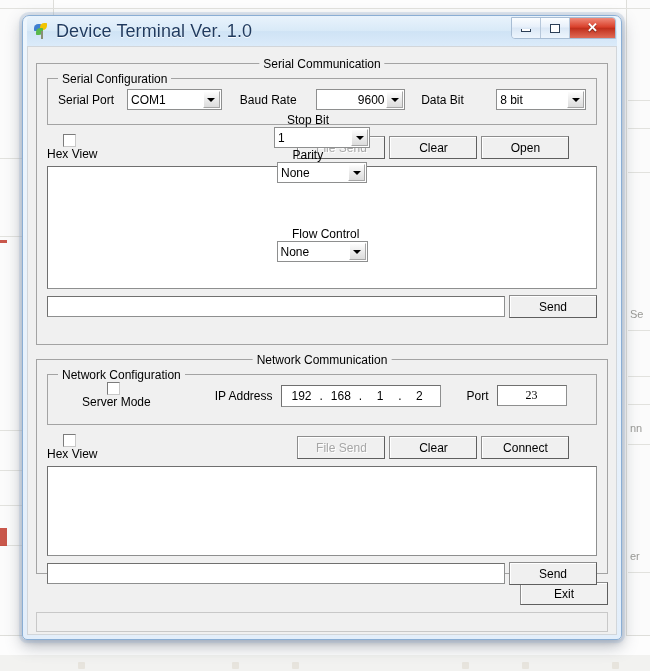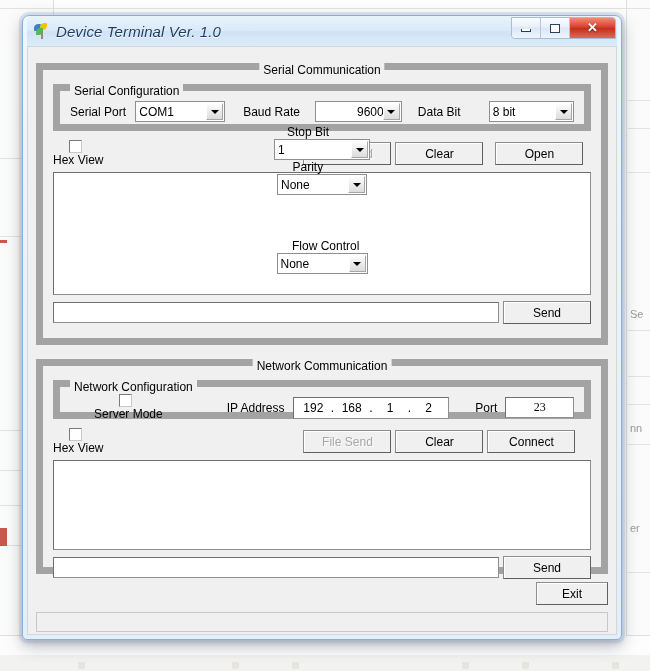"Device Terminal Ver. 1.0" #title-text { font-size: 15px -> 18px; font-style: italic -> none }
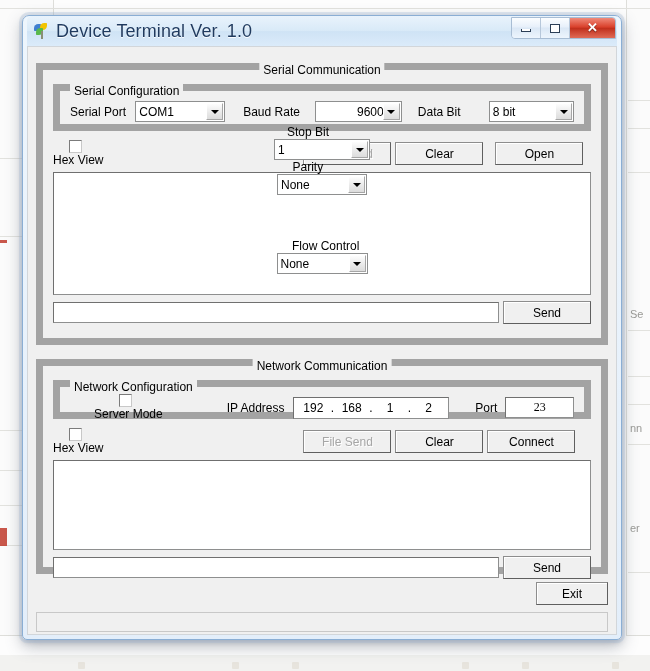"Serial Communication" .group { border: 7px solid #a3a3a3 -> 1px solid #a3a3a3 }
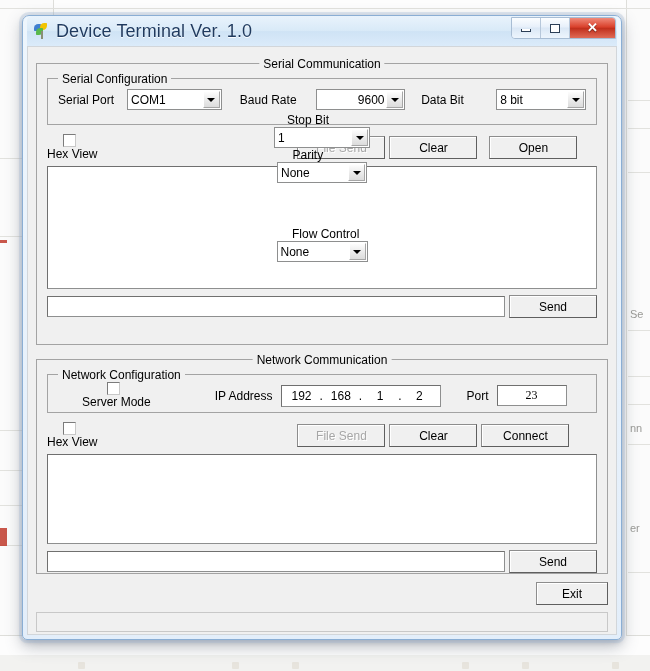"Open" div.btn3d { margin-left: 12px -> 4px }
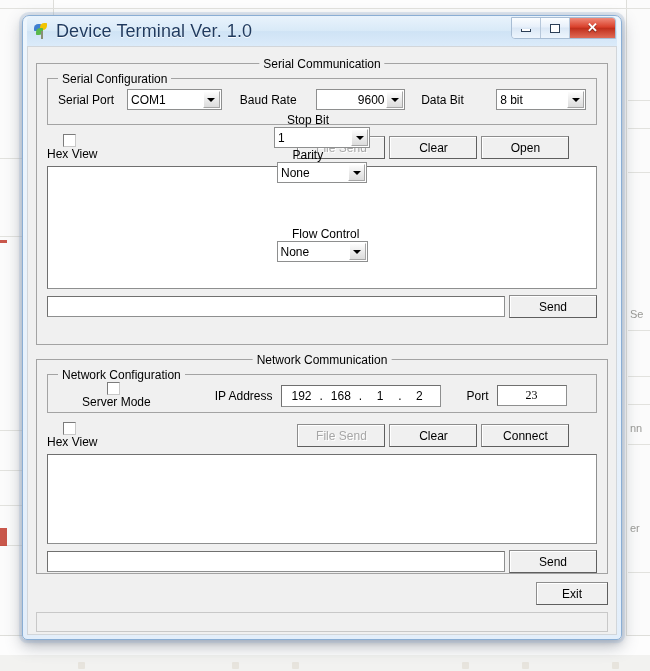"Network Configuration" div.group { height: 39px -> 51px }
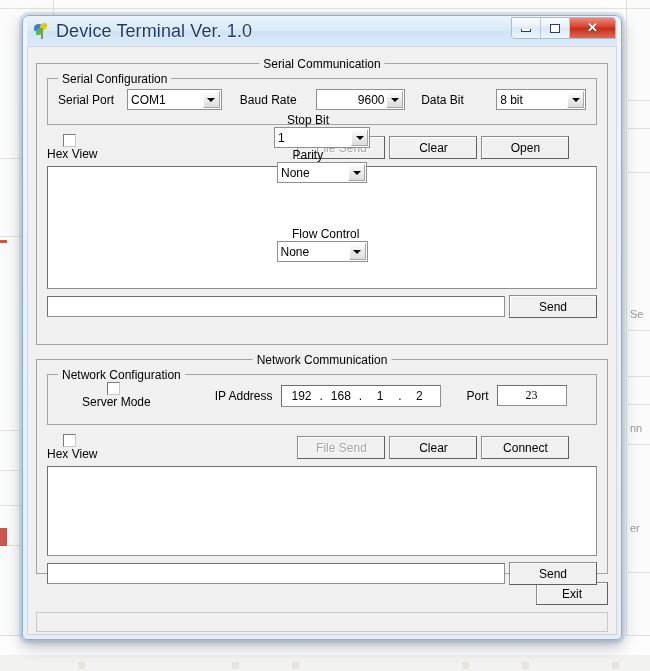"er" div.bg-text { top: 522px -> 550px }
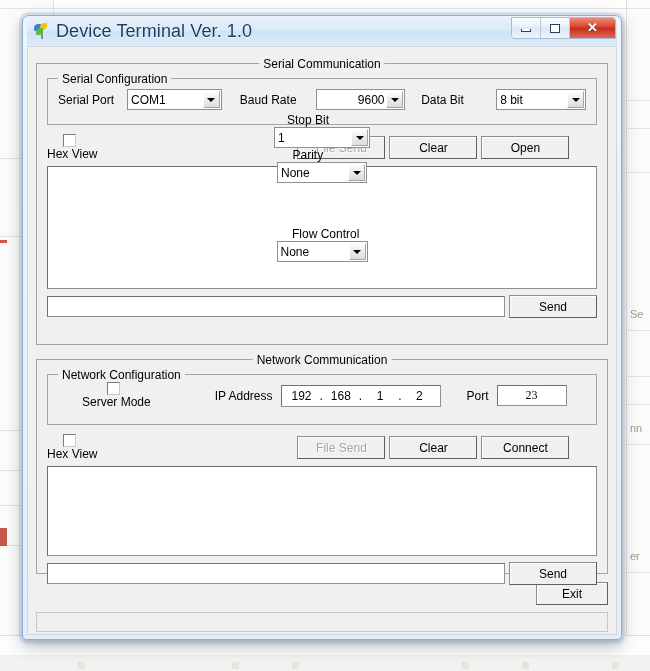"Exit" div.btn3d { width: 72px -> 88px }
